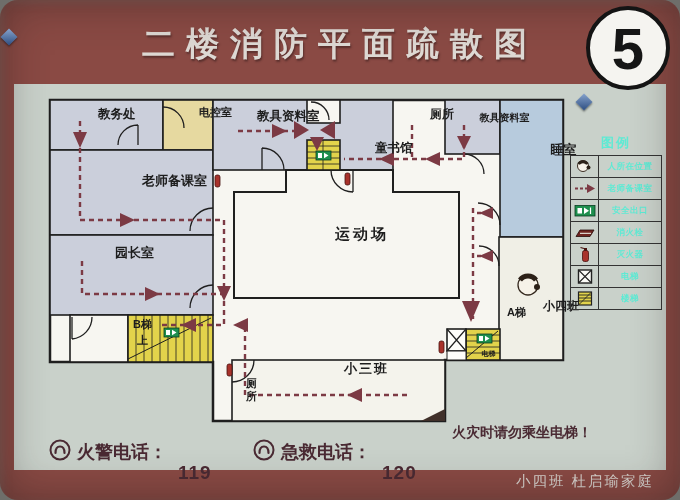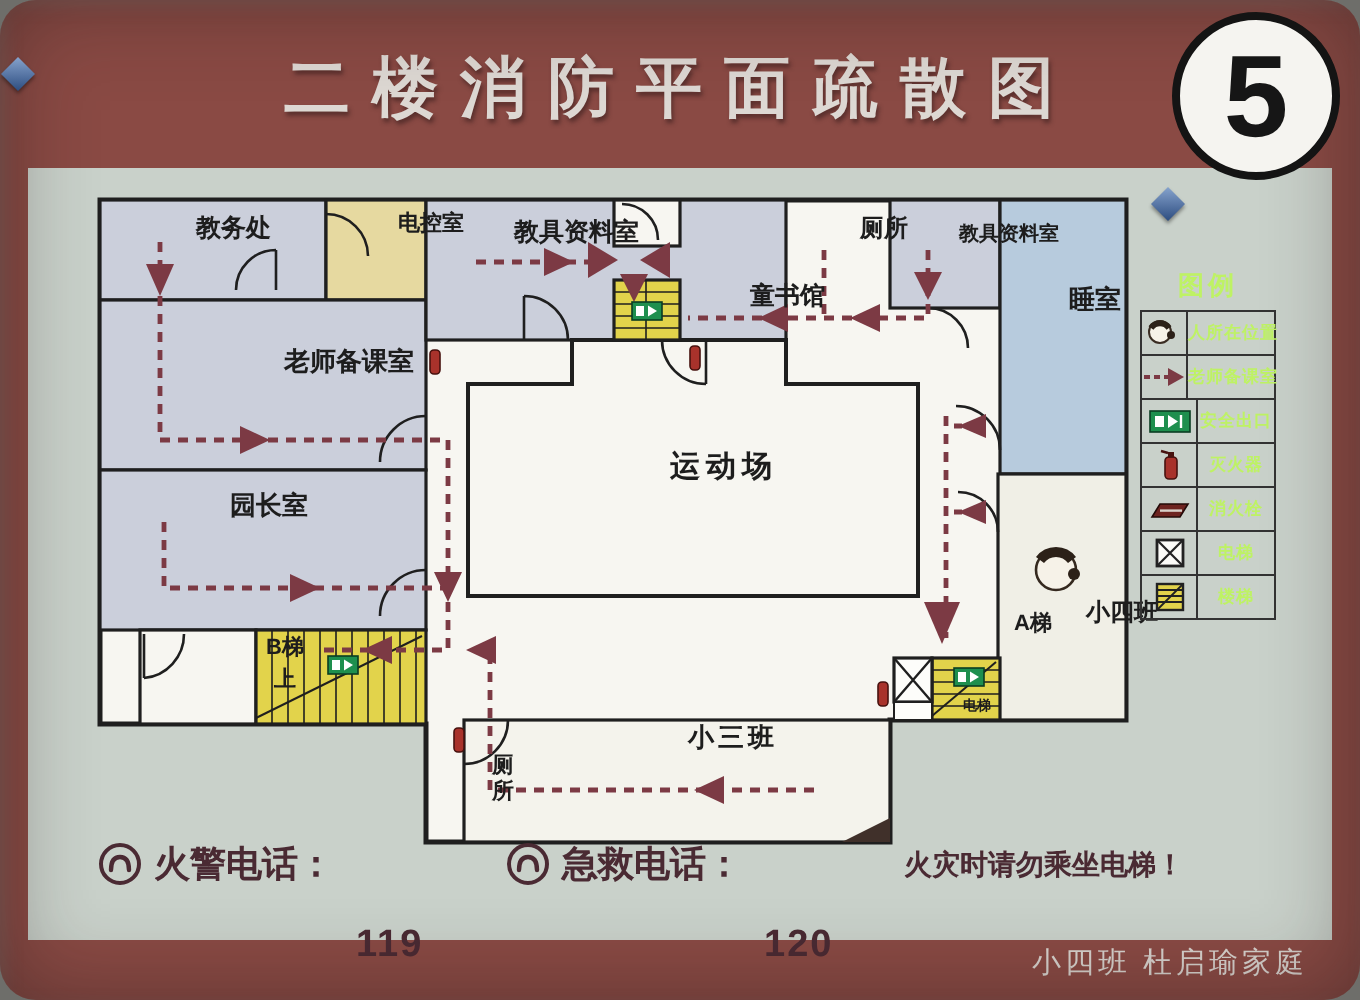"睡室" div.rlabel { left: 444px -> 460px }
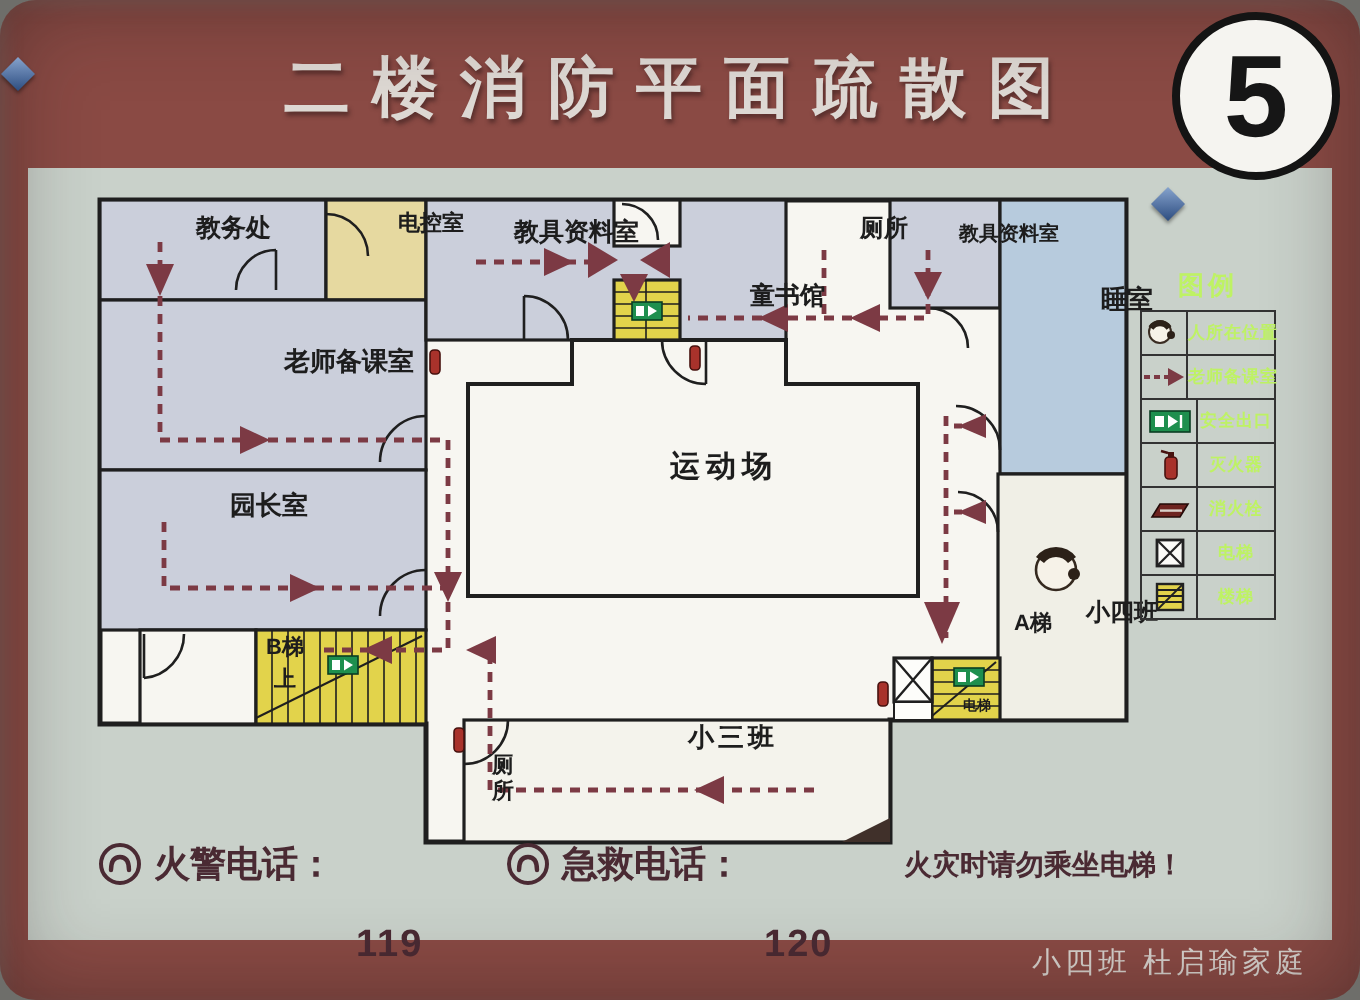"图例" .legend { color: #bef264 -> #5eead4; width: 68px -> 92px }
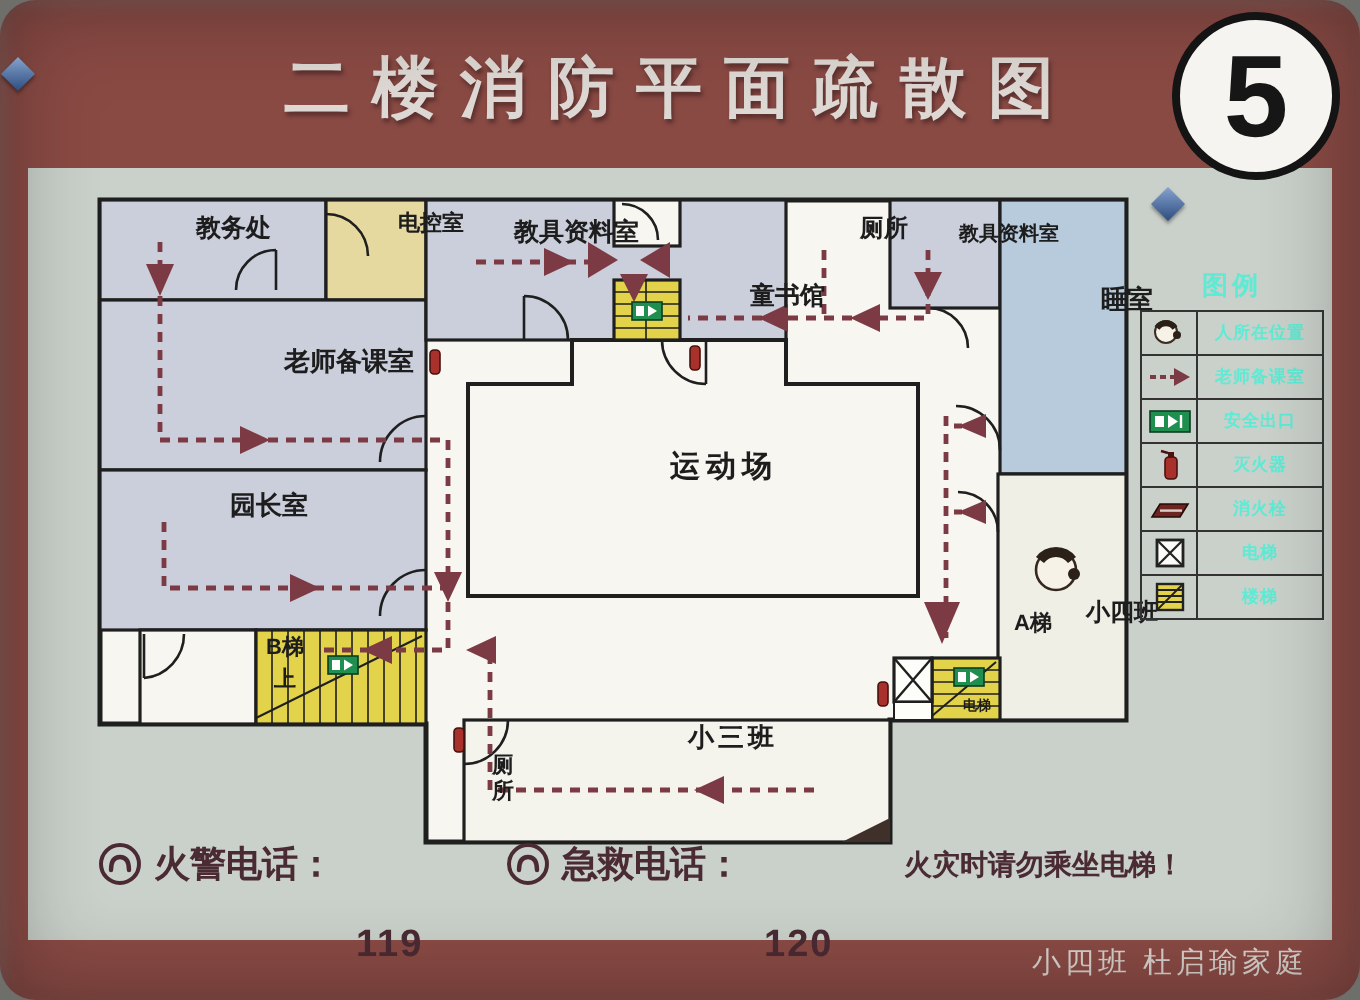"灭火器" div.lrow { order: before "消火栓" -> after "消火栓" }
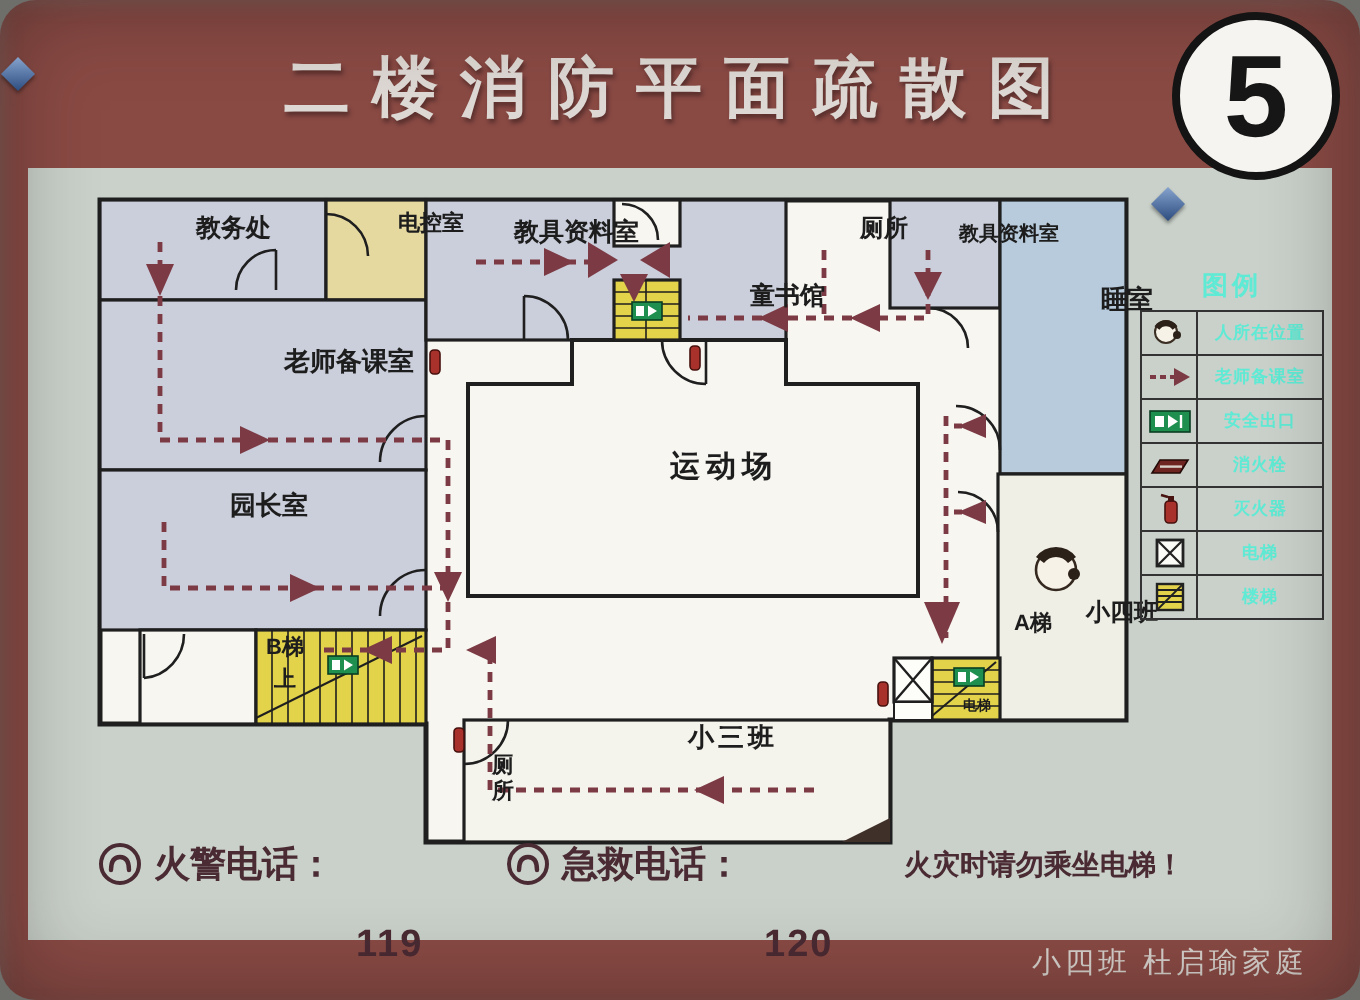"火警电话：" .info { align-items: none -> center }
